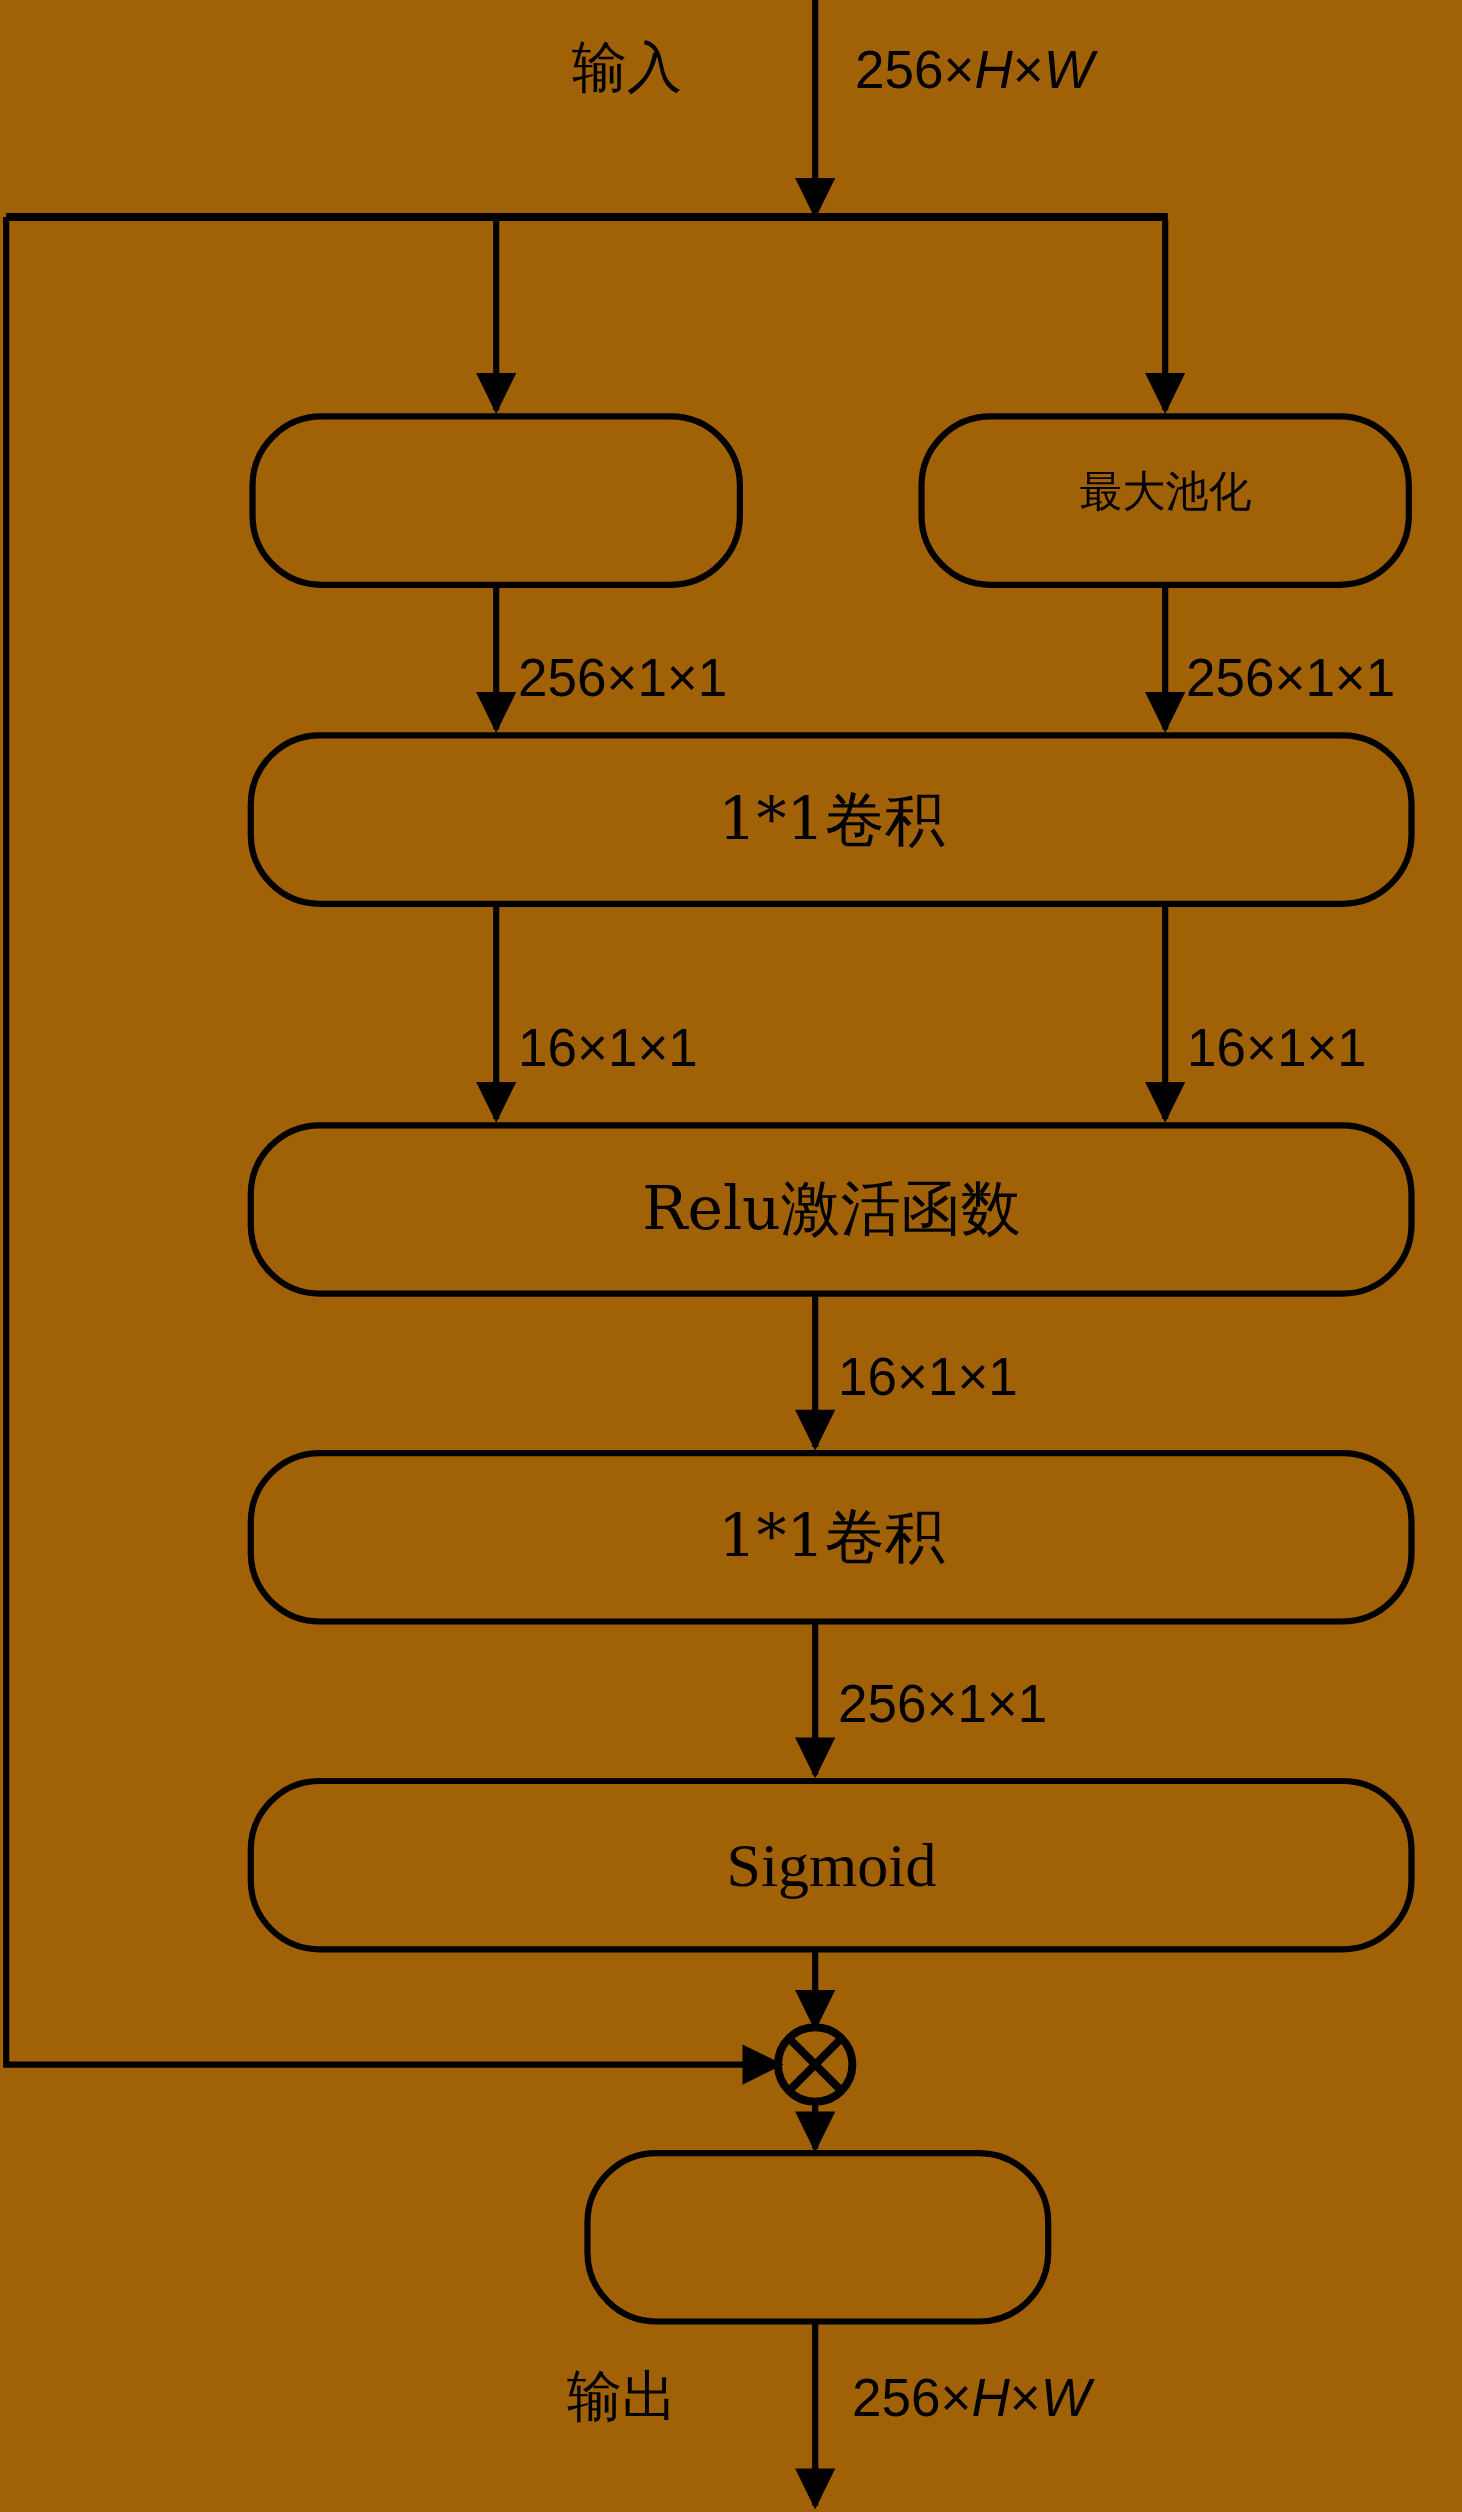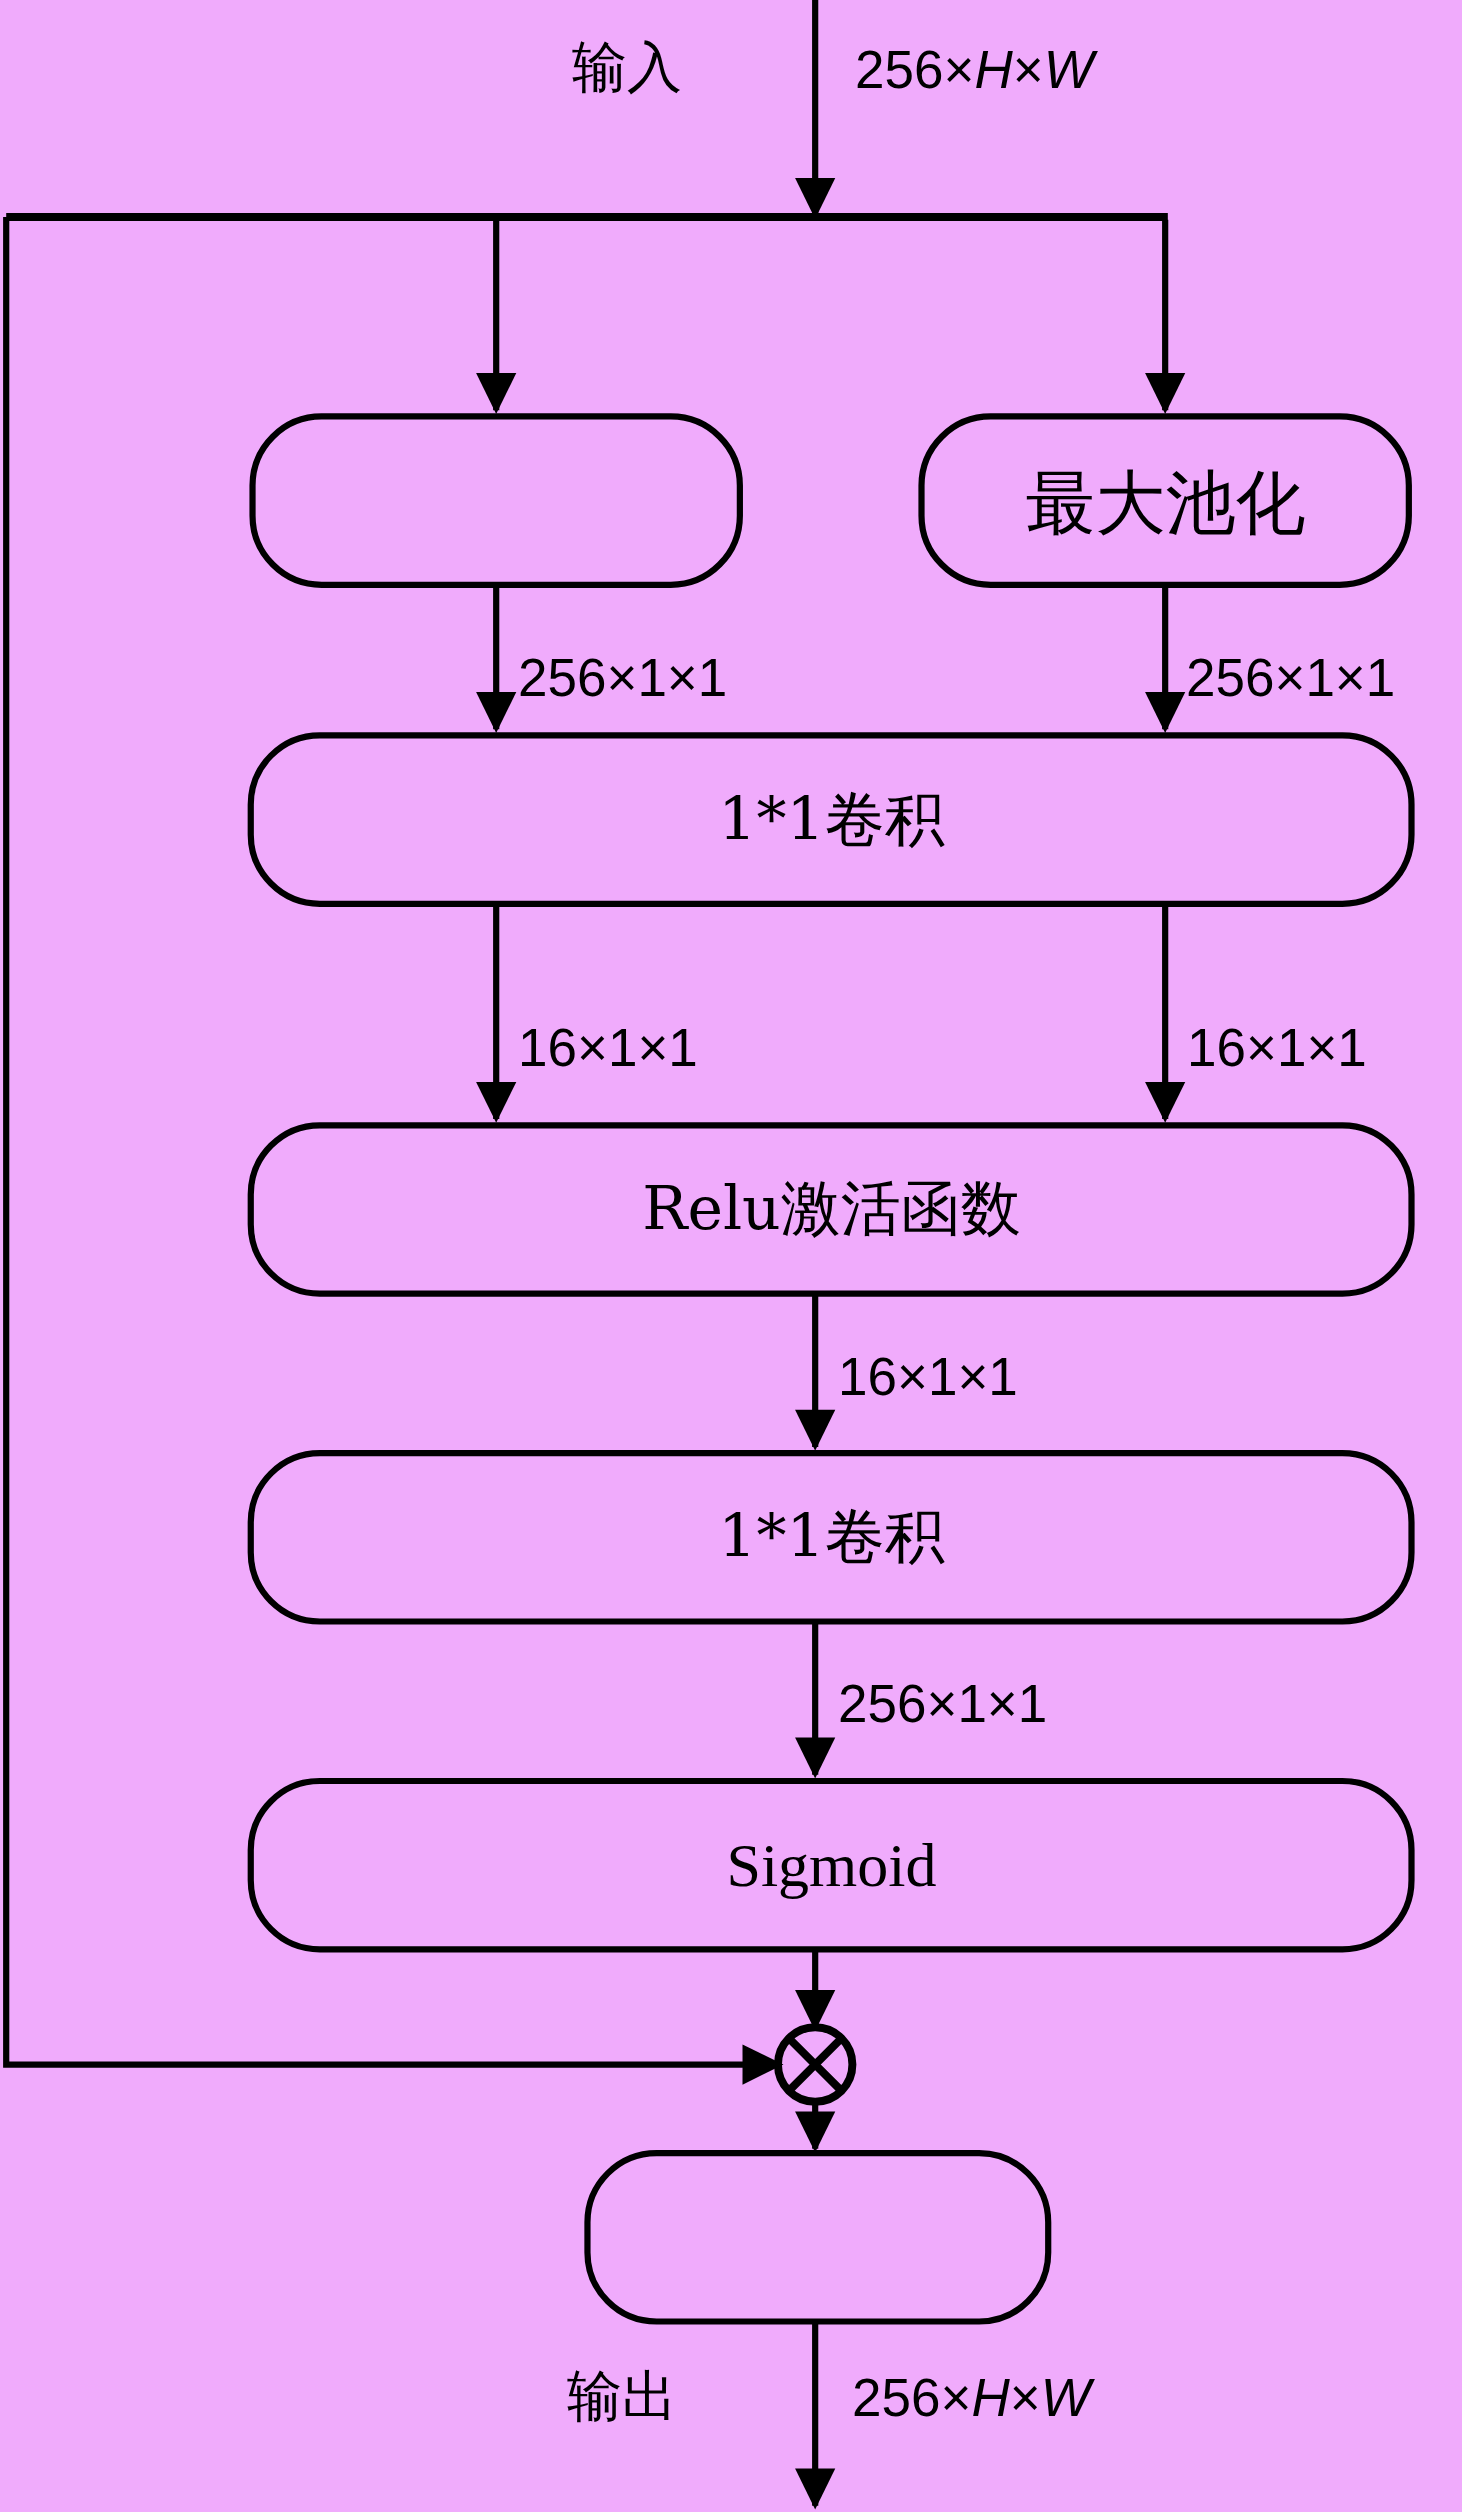"输入" #stage { background: #f0abfc -> #a16207 }
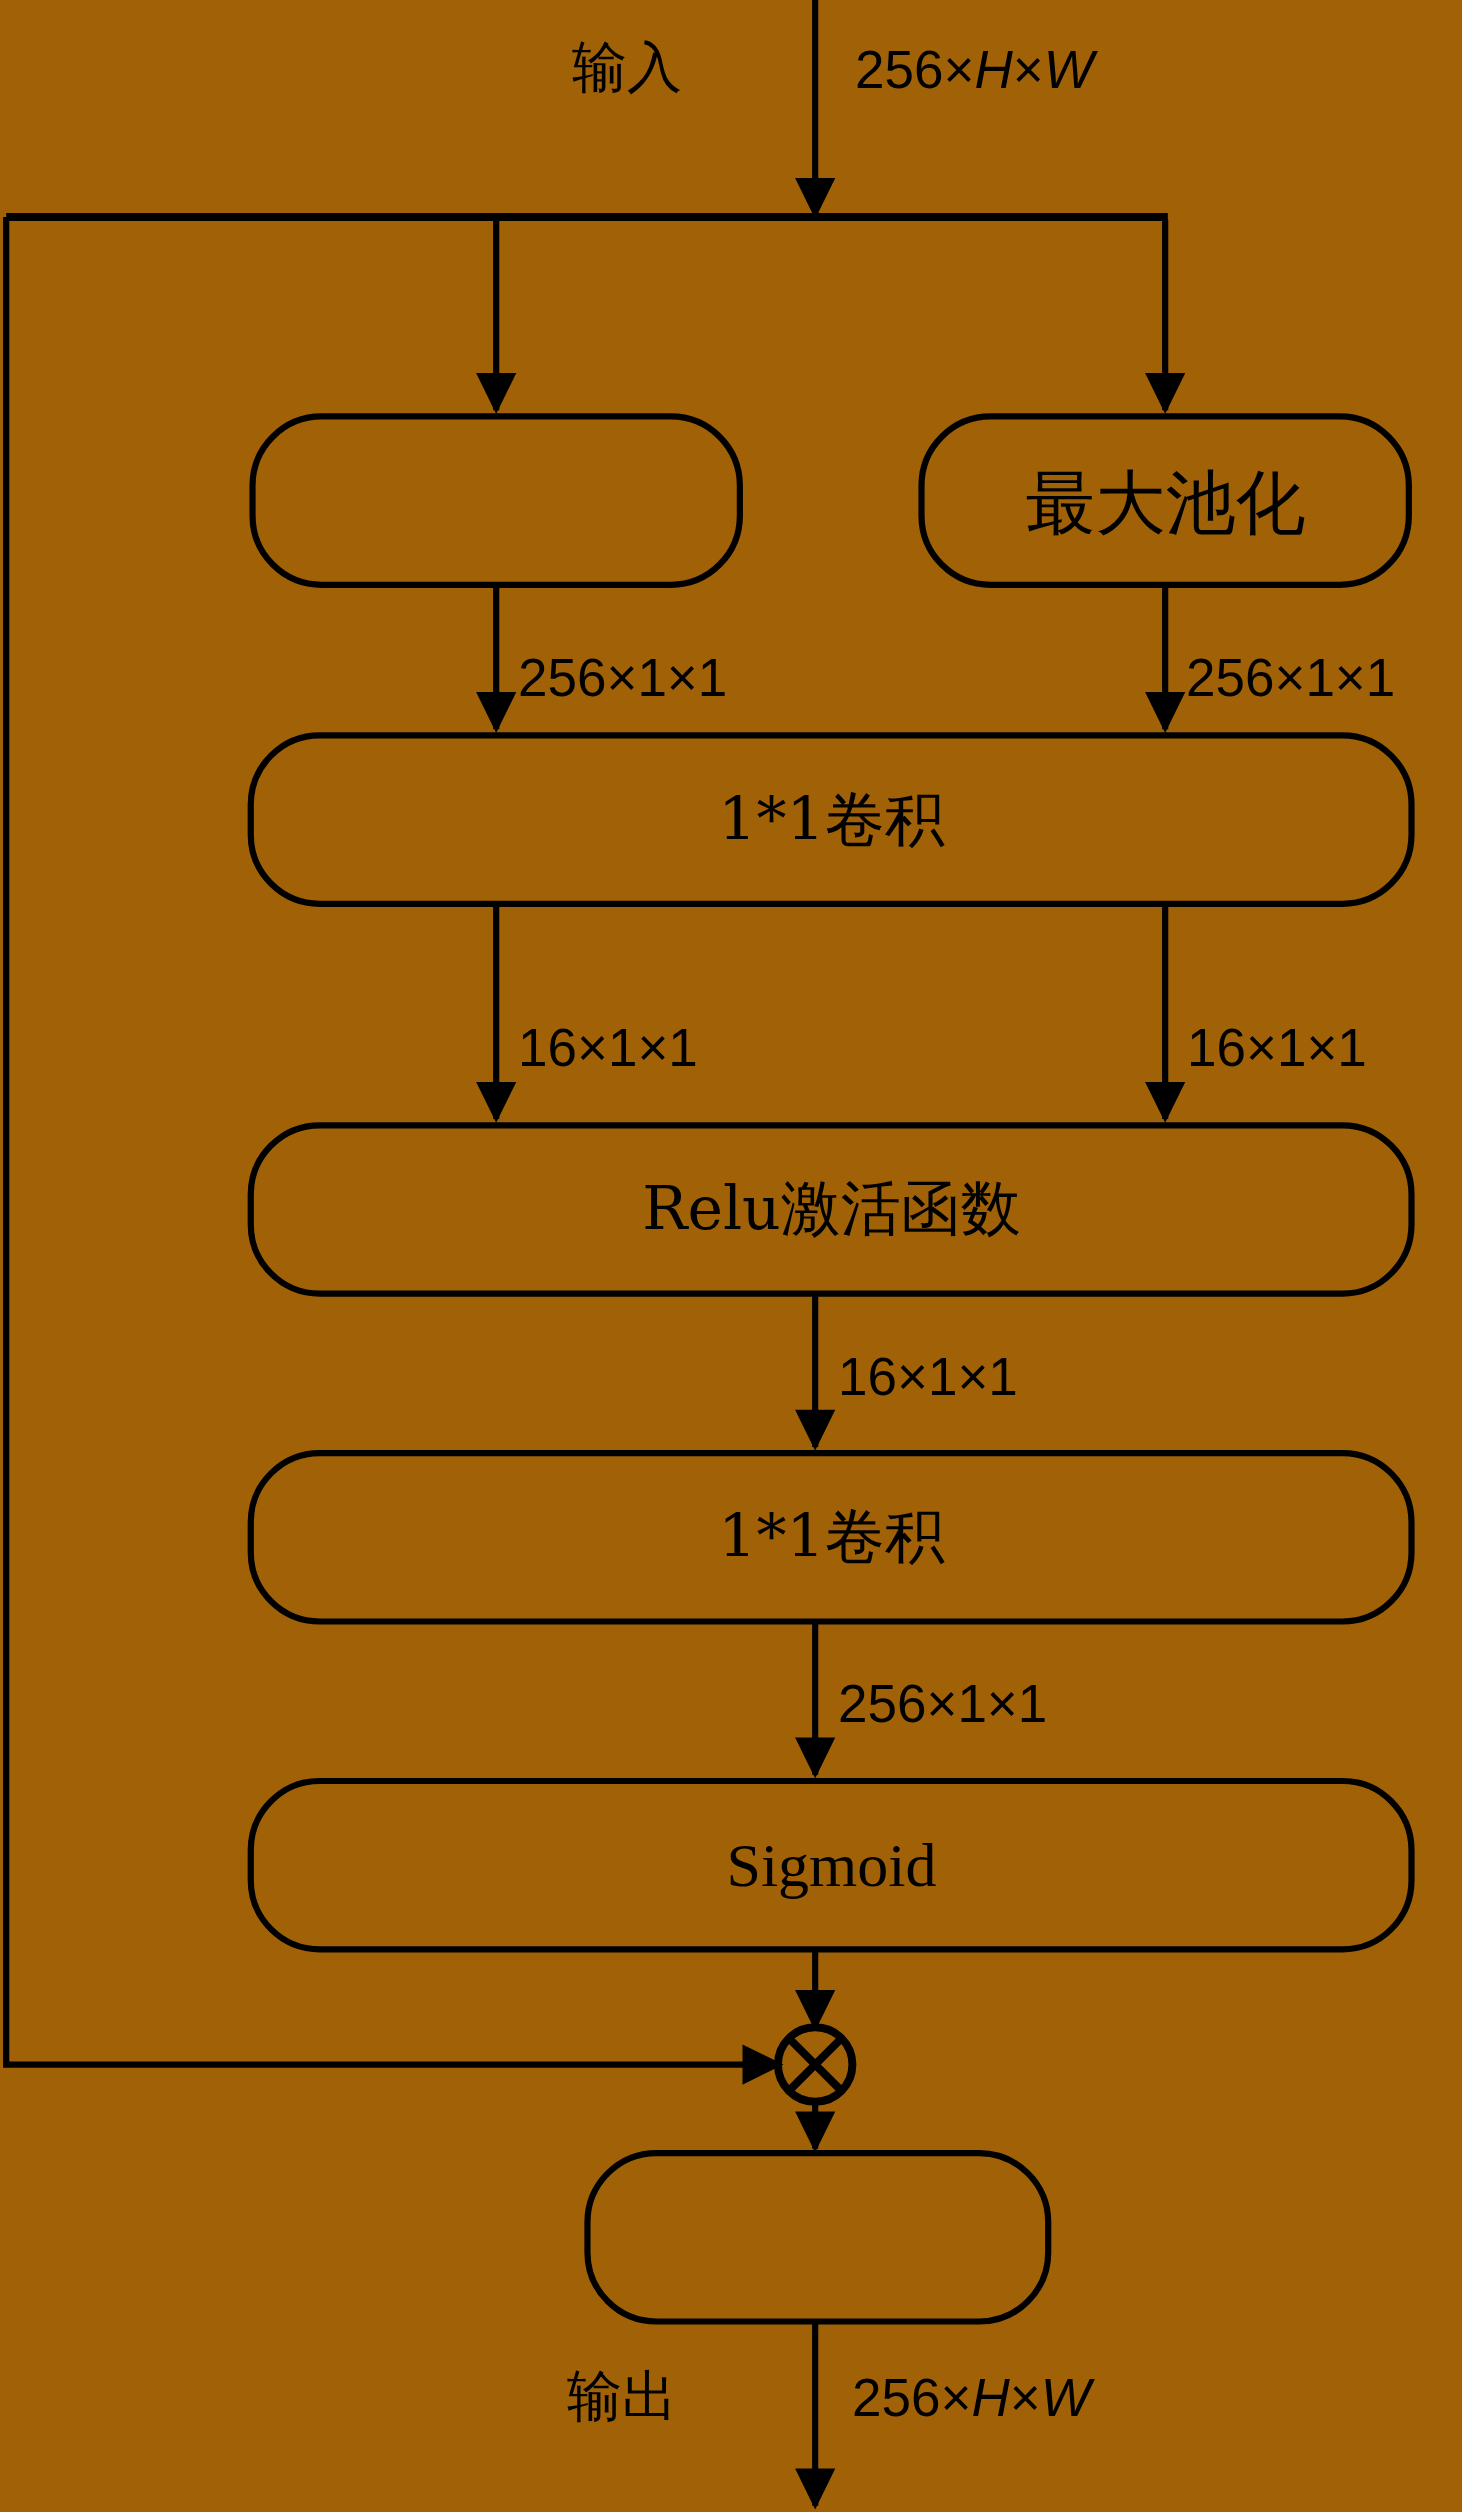"最大池化" div.boxlabel { font-size: 70px -> 43px; top: 420px -> 408px }
